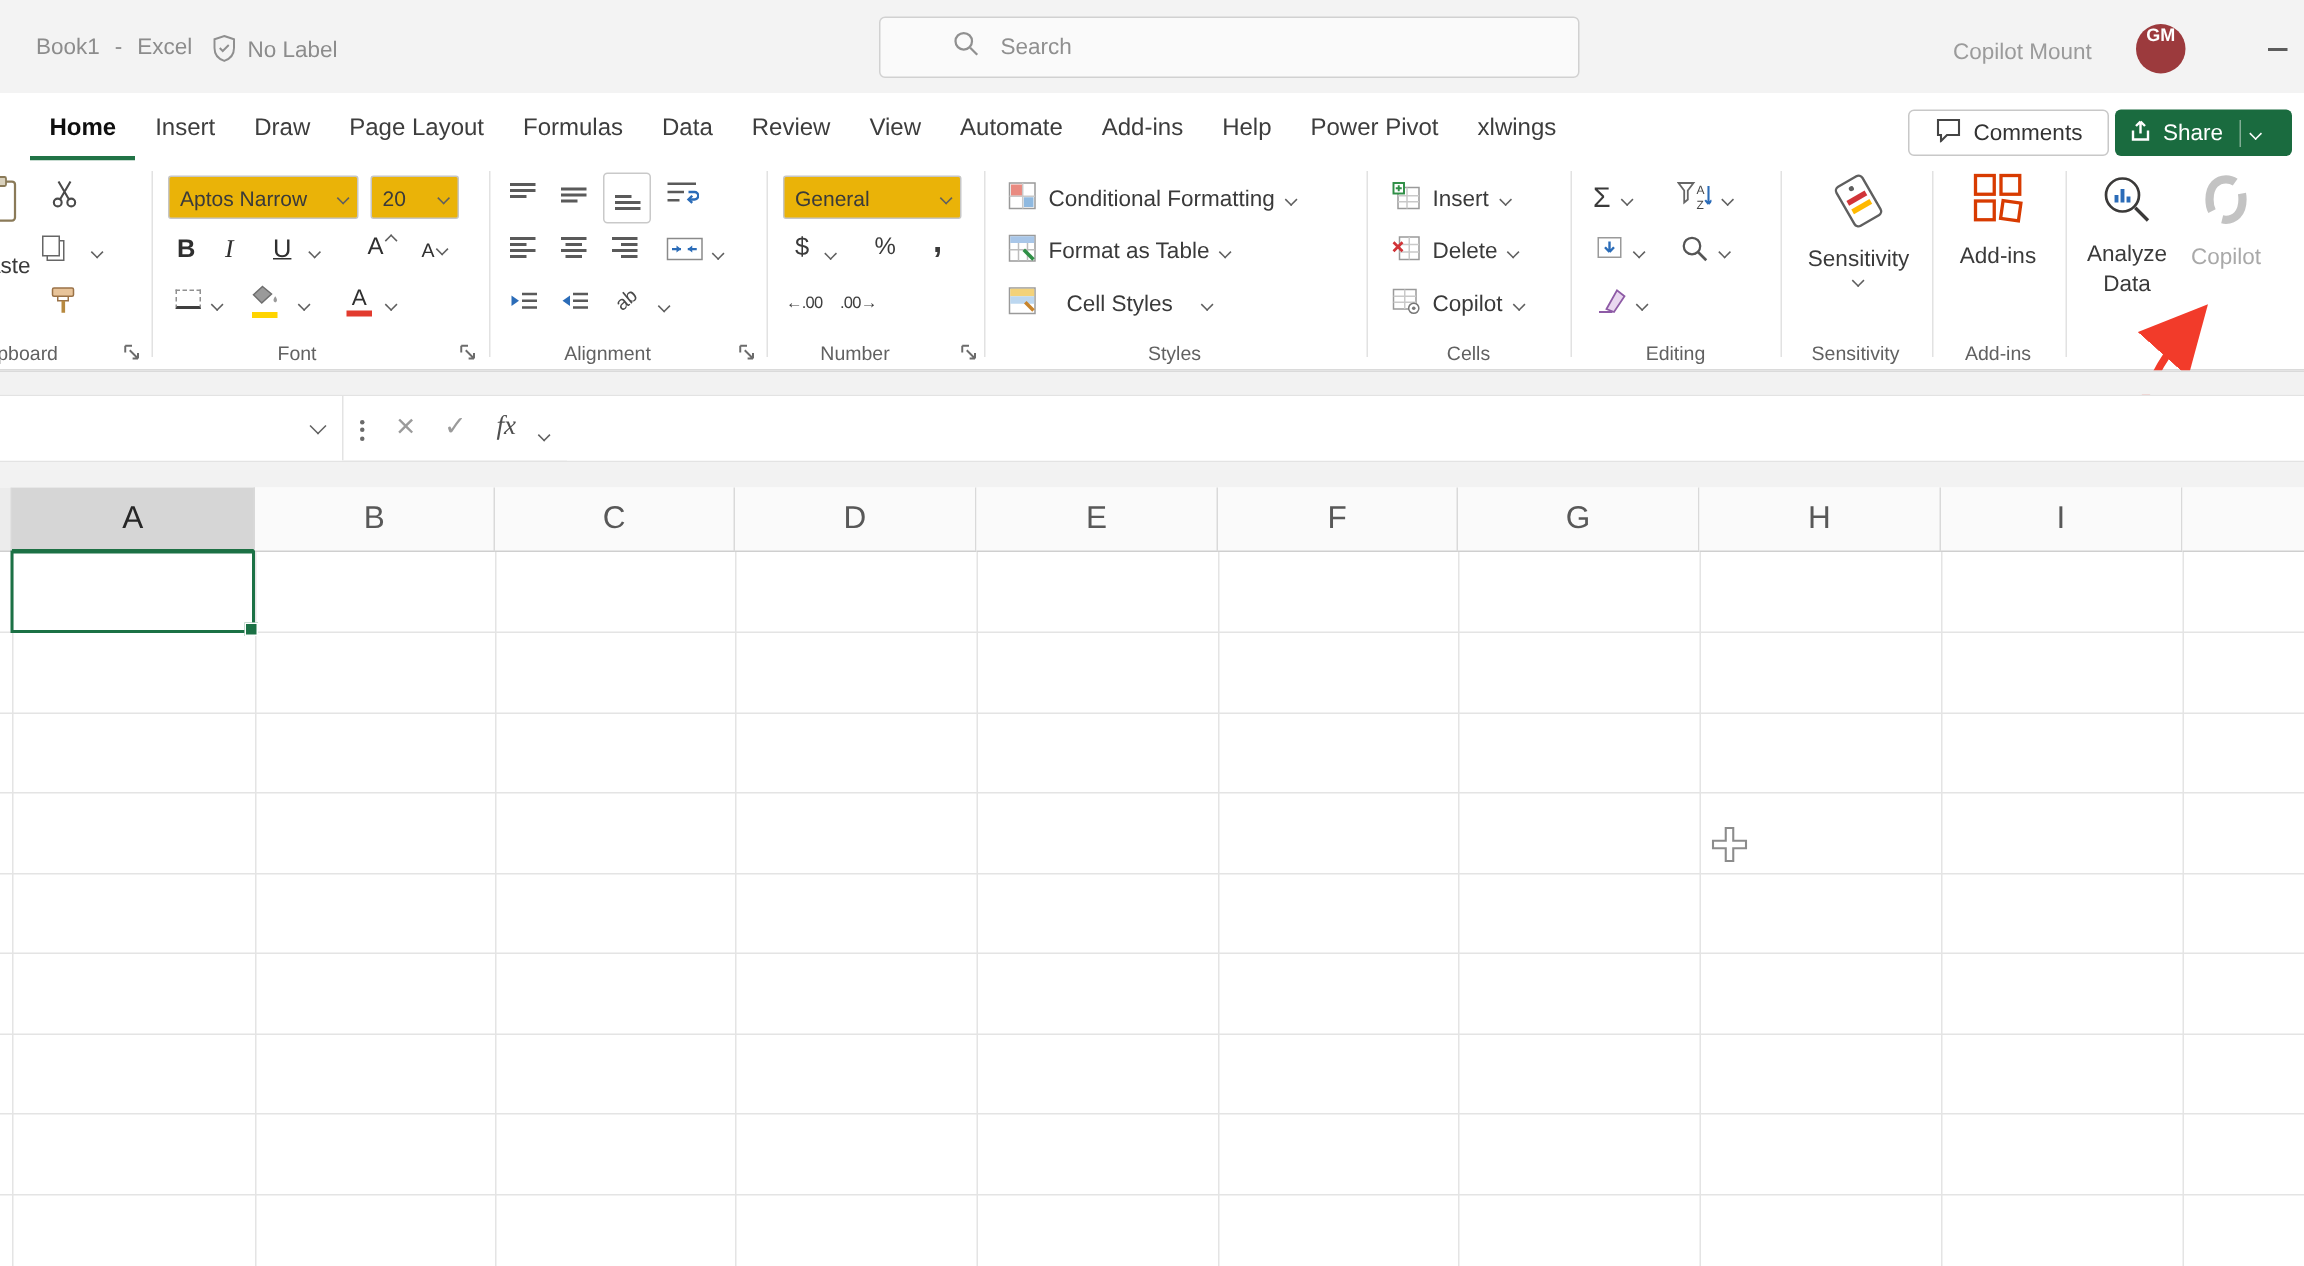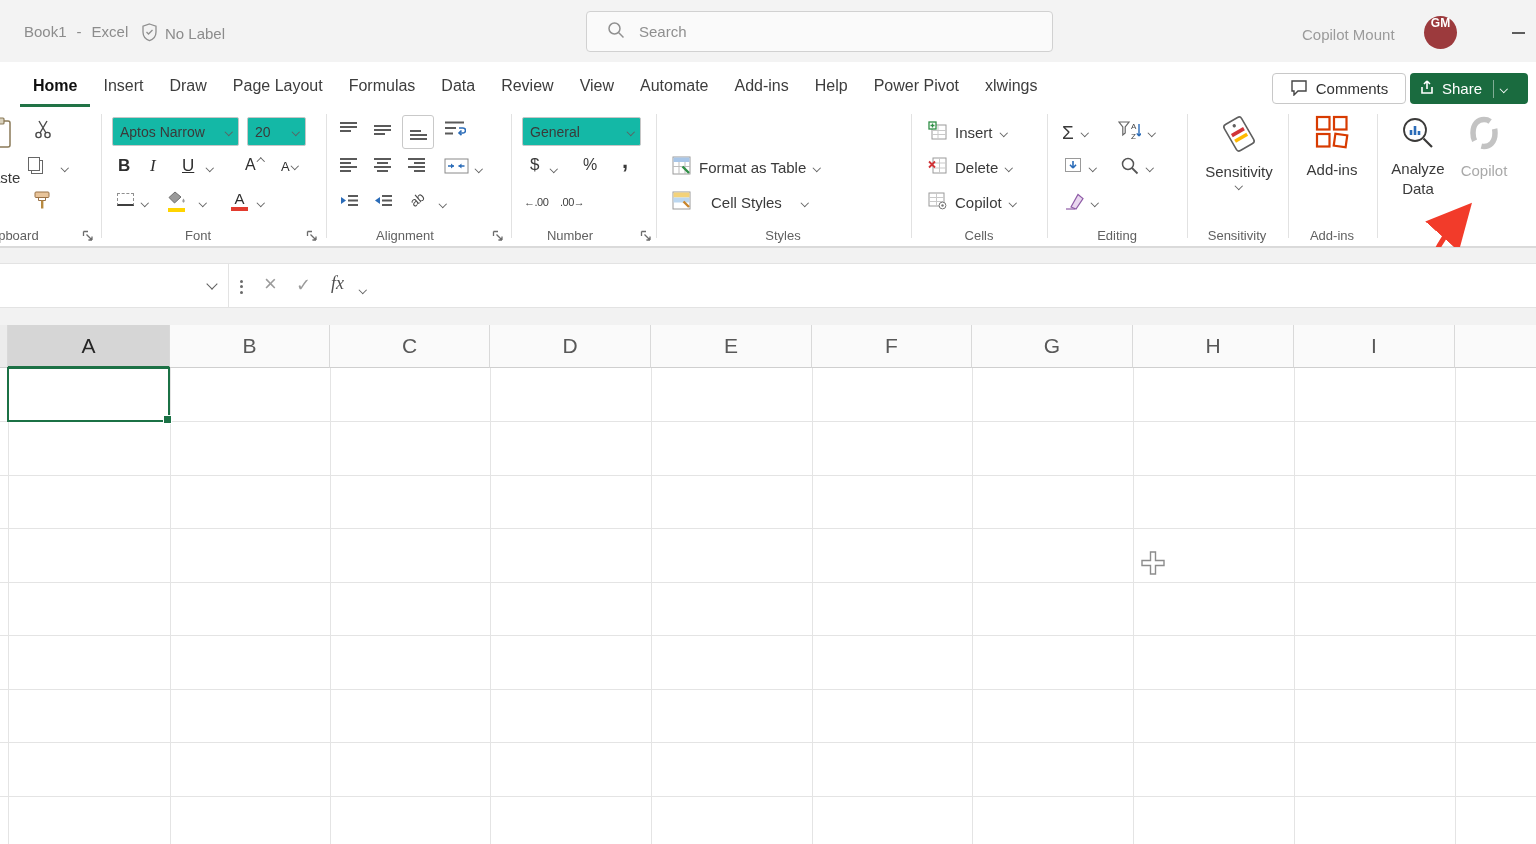"Search" #searchbox { padding-left: 20px -> 48px }
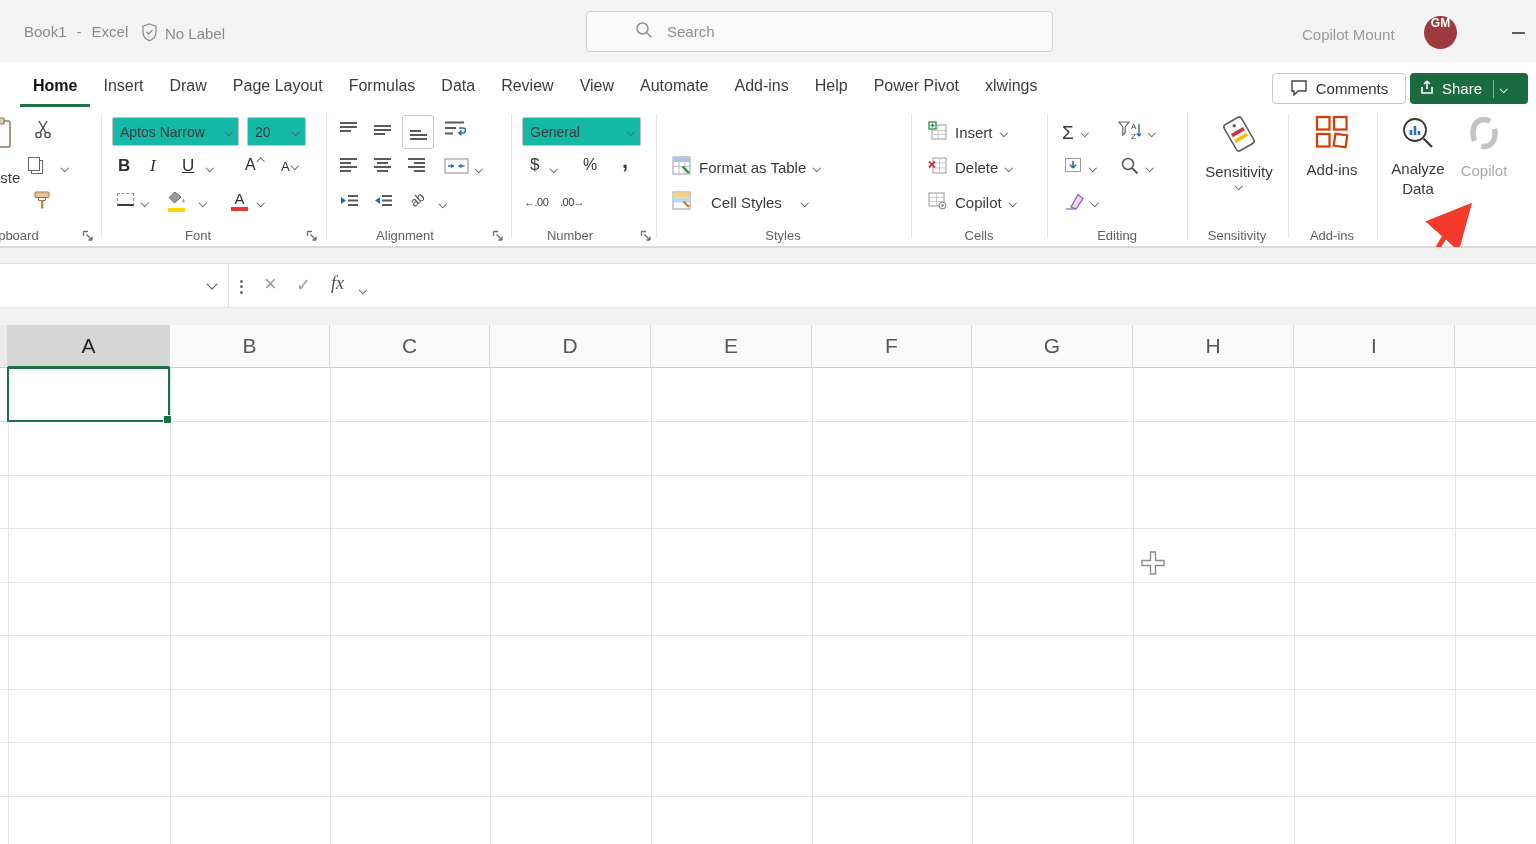"Aptos Narrow" .combo { background: #14b8a6 -> #eab308 }
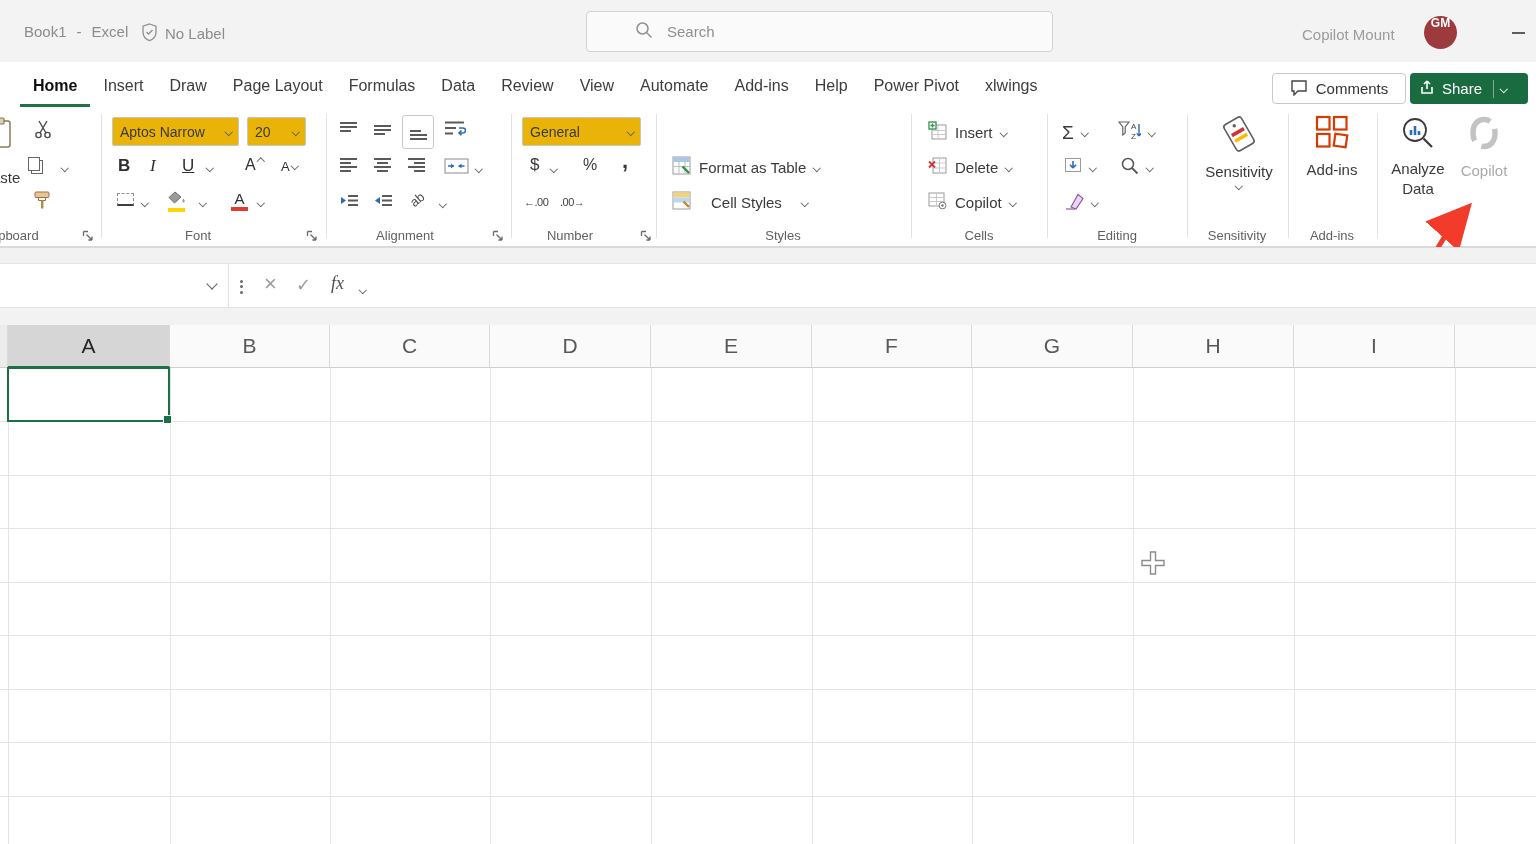"Conditional Formatting" div.abs { html: none -> <div> <span> <svg> <rect></rect> <rect></rect> <rect></rect> <path></path> </svg> </span> <span>Conditional Formatting</span> <i></i> </div> }
